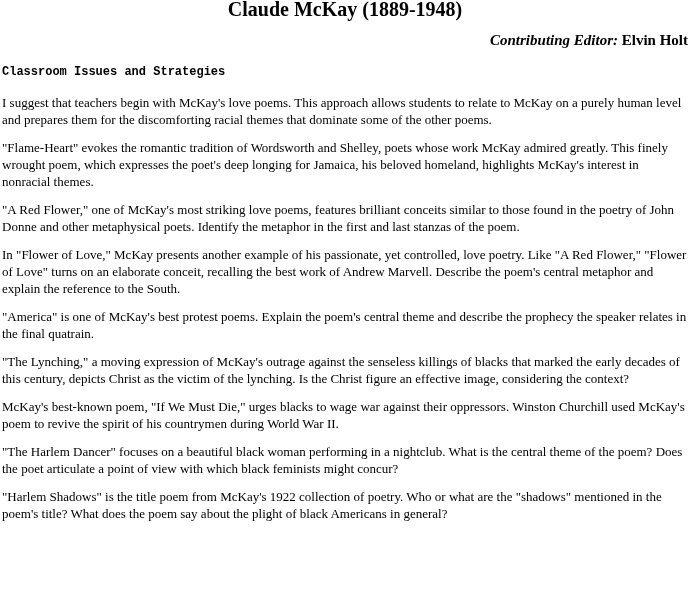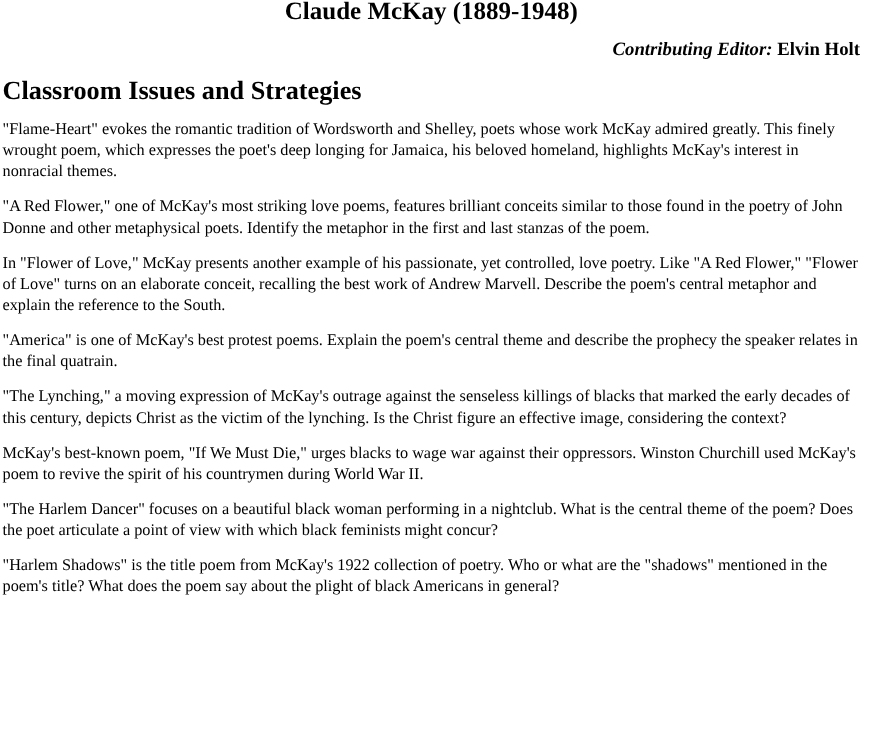"Classroom Issues and Strategies" .section-heading { font-family: none -> Liberation Mono, monospace; font-size: 21px -> 12px }
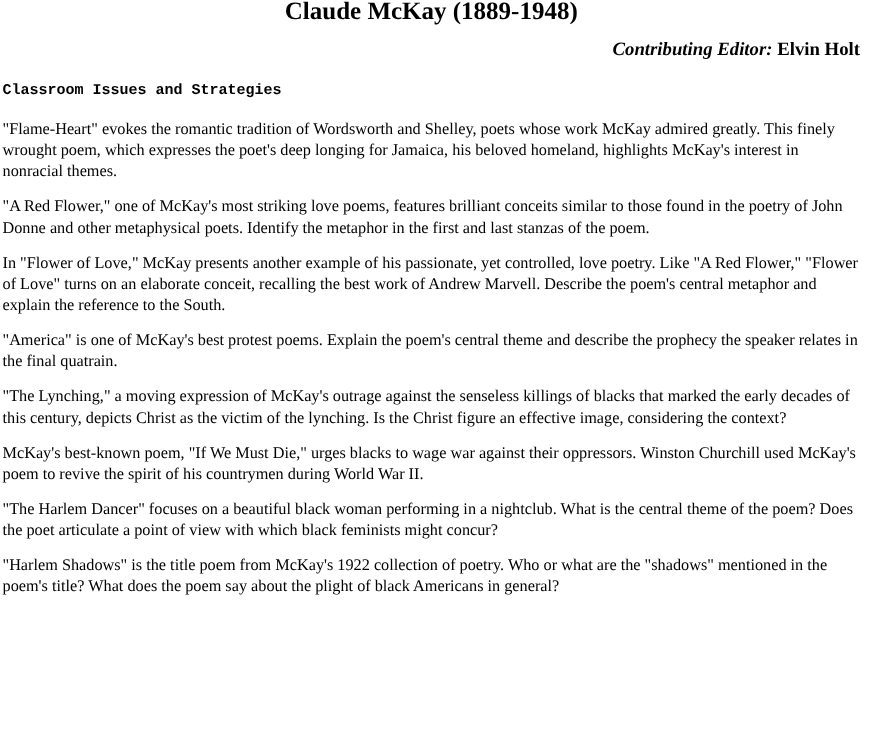"I suggest that teachers begin" p.body-para { html: none -> <p>I suggest that teachers begin with McKay's love poems. This approach allows students to relate to McKay on a purely human level and prepares them for the discomforting racial themes that dominate some of the other poems.</p> }
